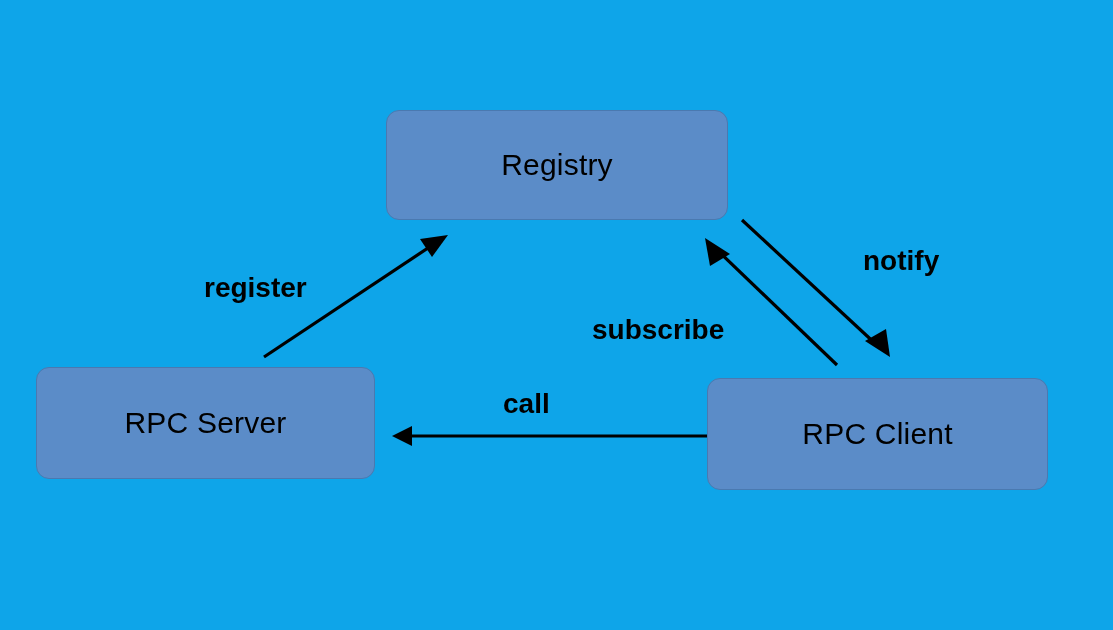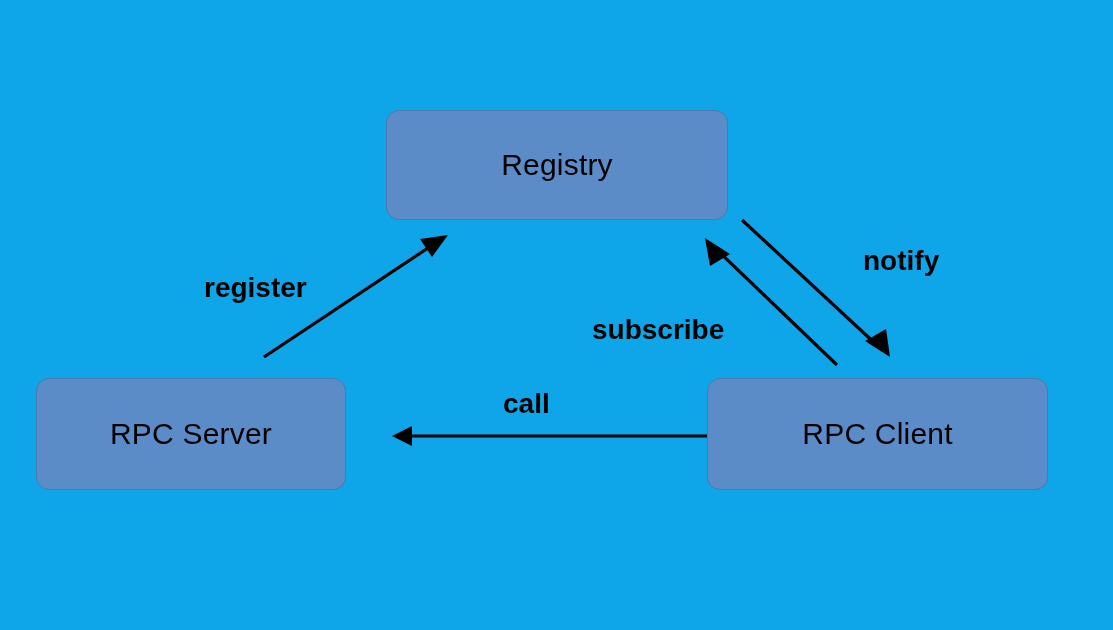"RPC Server" #node-rpc-server { top: 378px -> 367px; width: 310px -> 339px }
